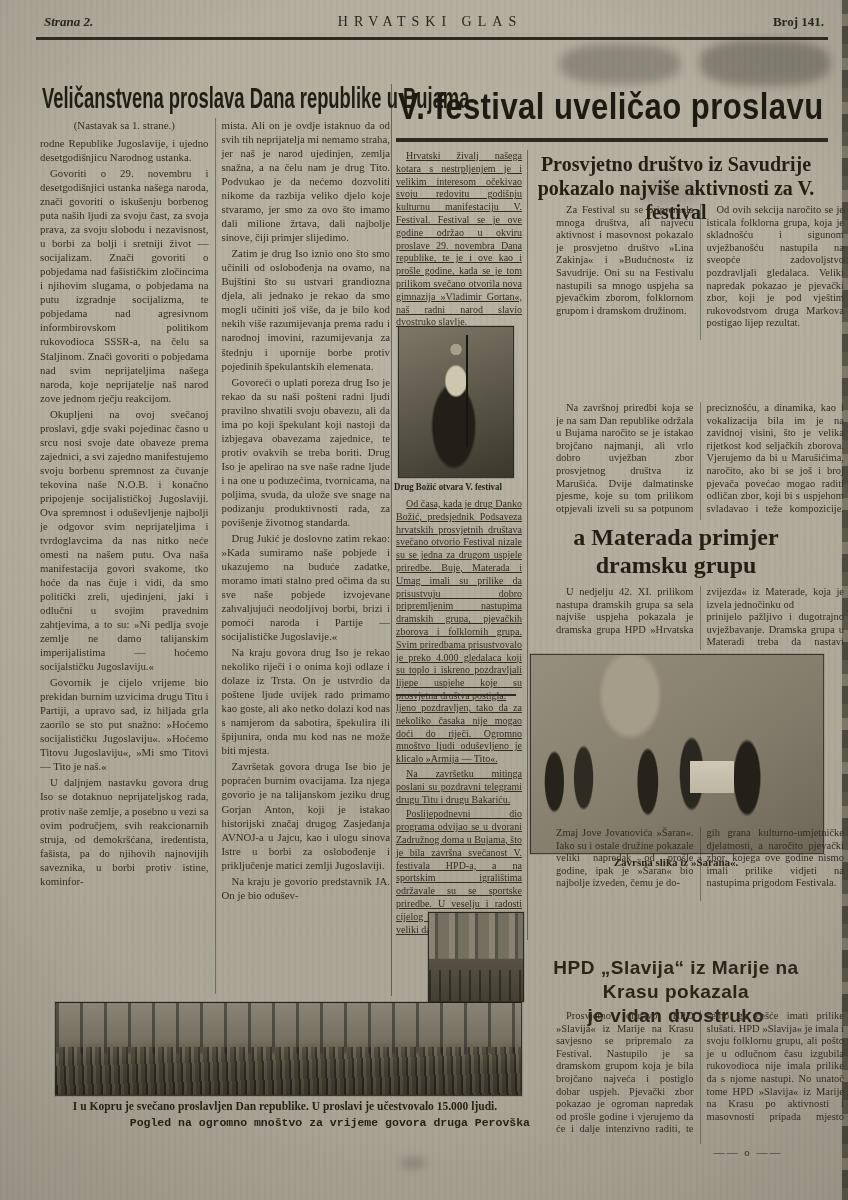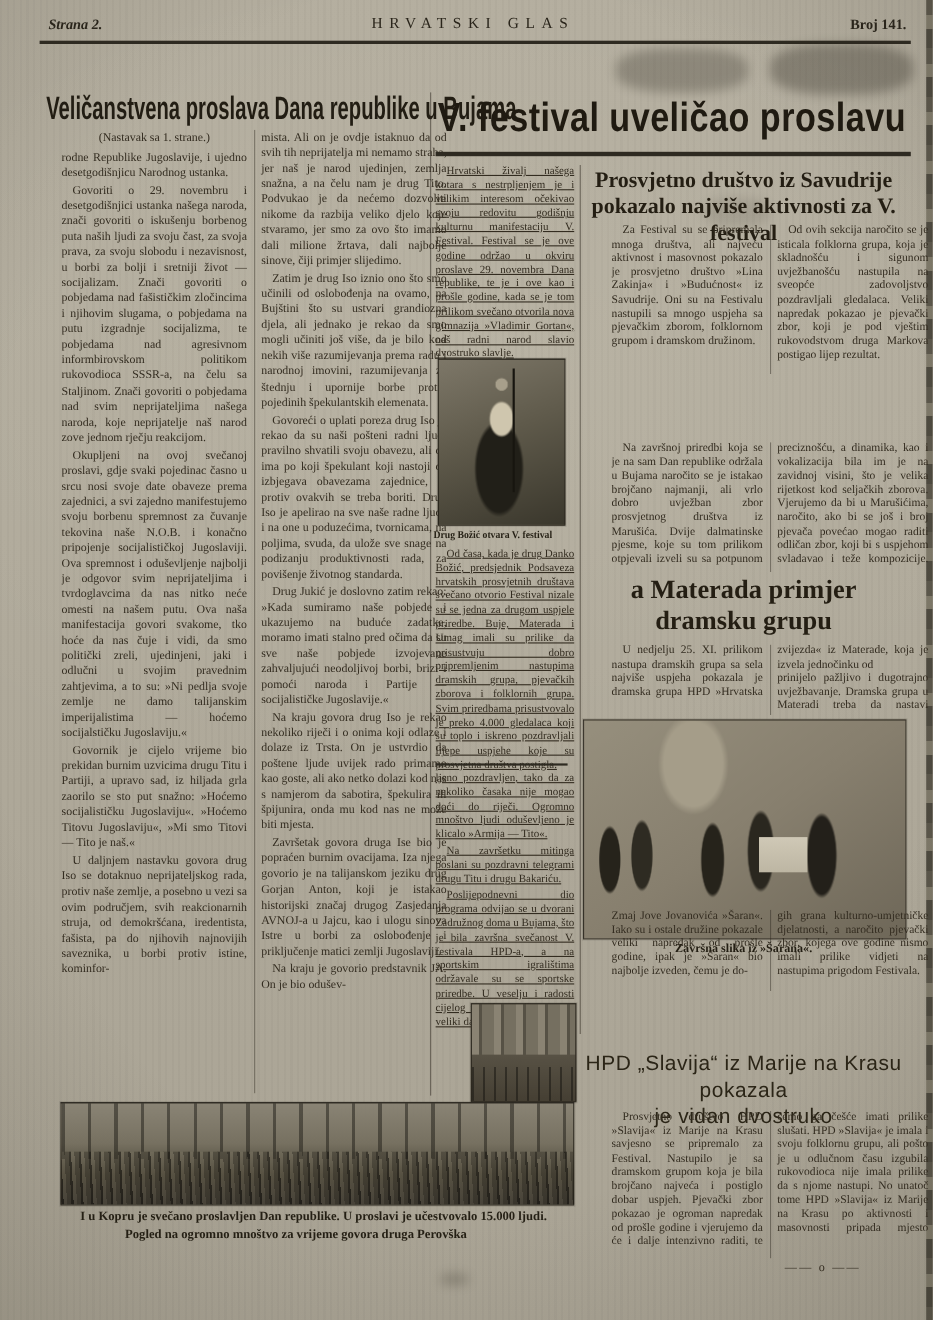"(Nastavak sa 1. strane.)" .bt-left { margin-left: 16px -> none }
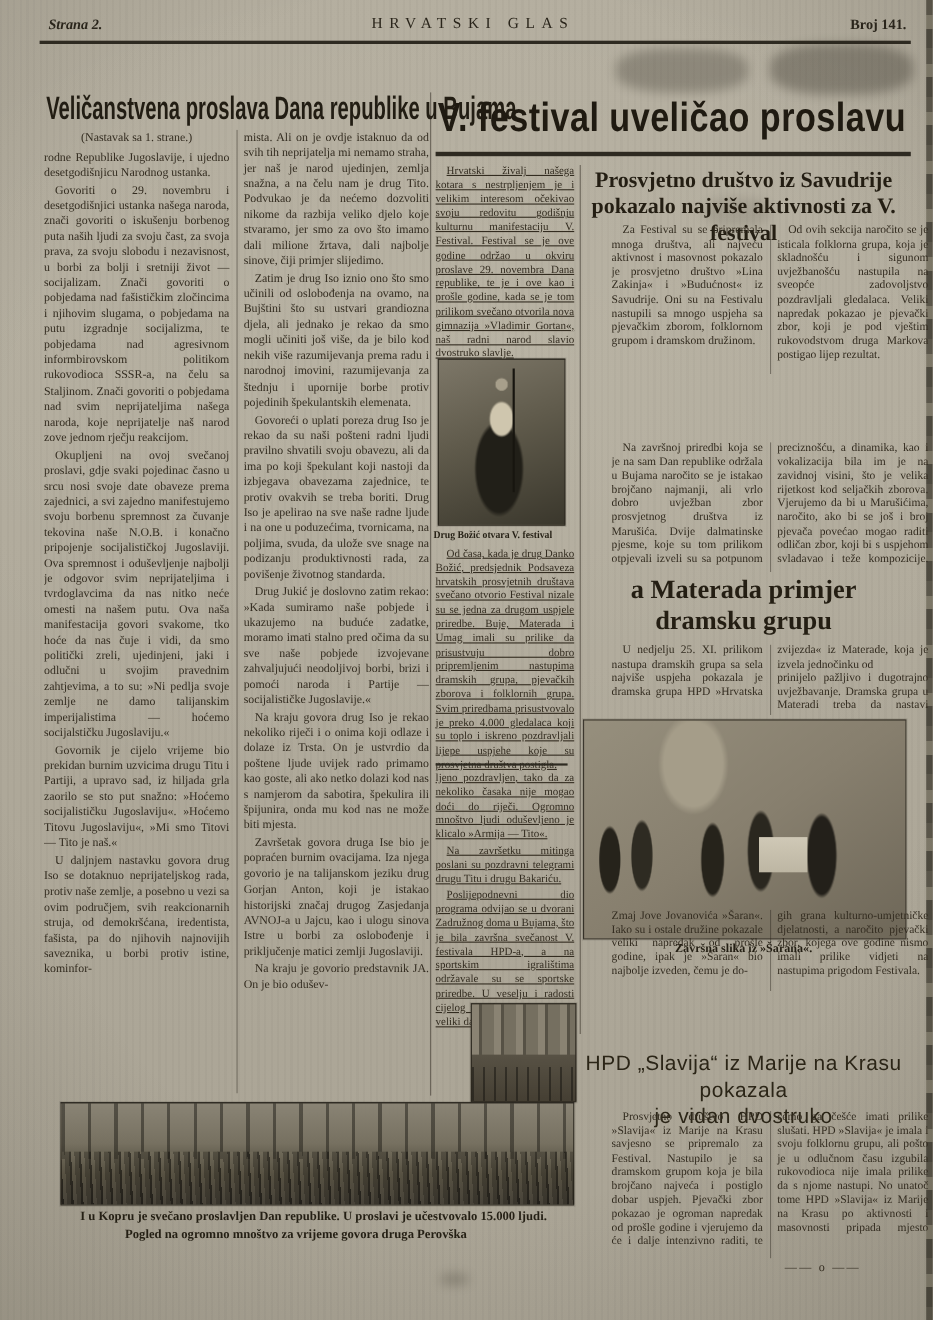"U nedjelju 25. XI. prilikom" p.ind { text: 25 -> 42 }
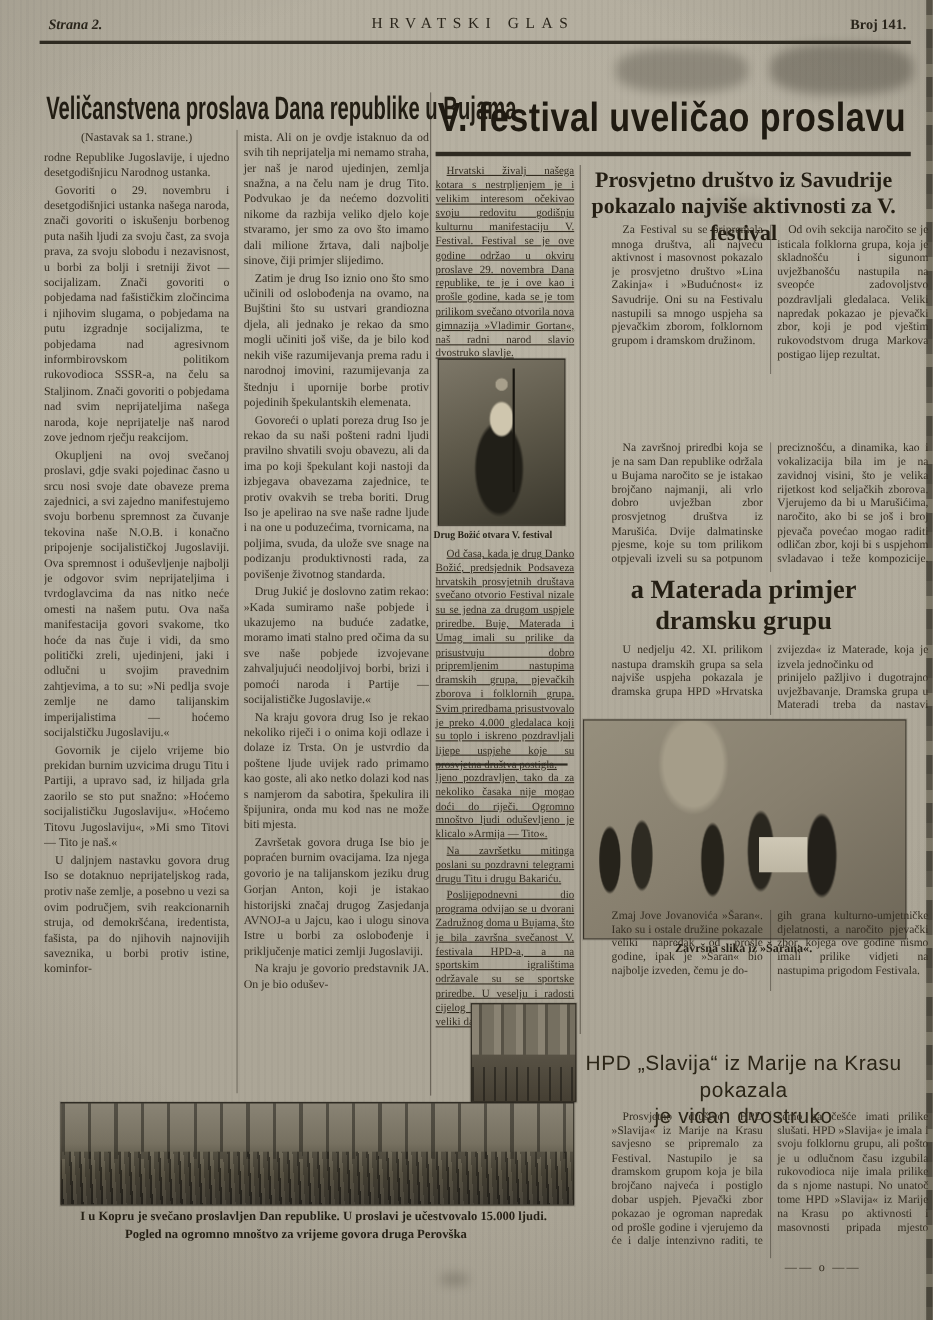"HPD „Slavija“ iz Marije na" .sans-head { font-weight: 400 -> 700 }
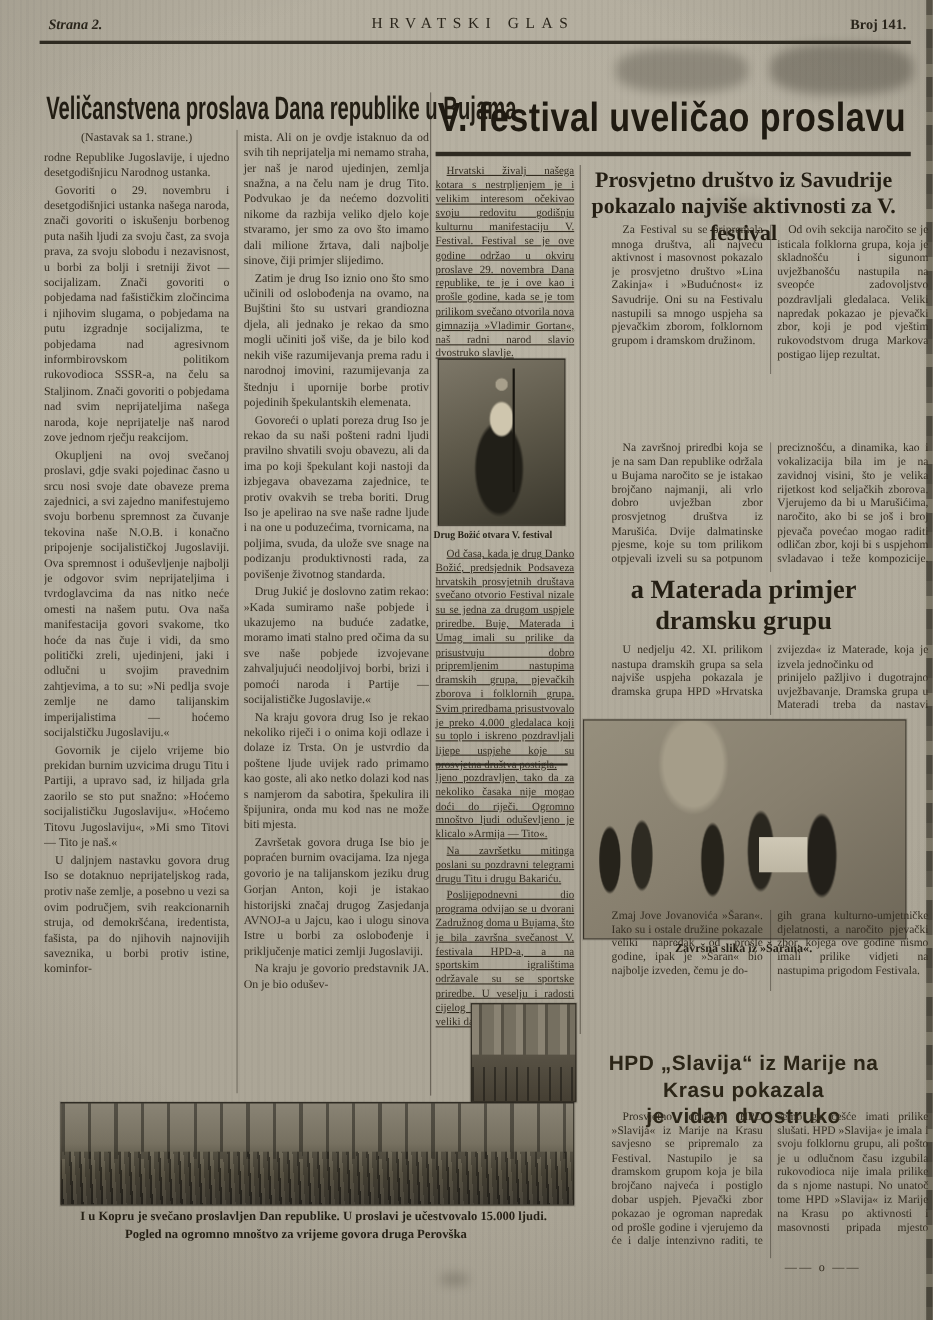"Pogled na ogromno mnoštvo za" div.abs { font-family: none -> Liberation Mono, monospace; left: 24px -> 40px; text-align: center -> right }
